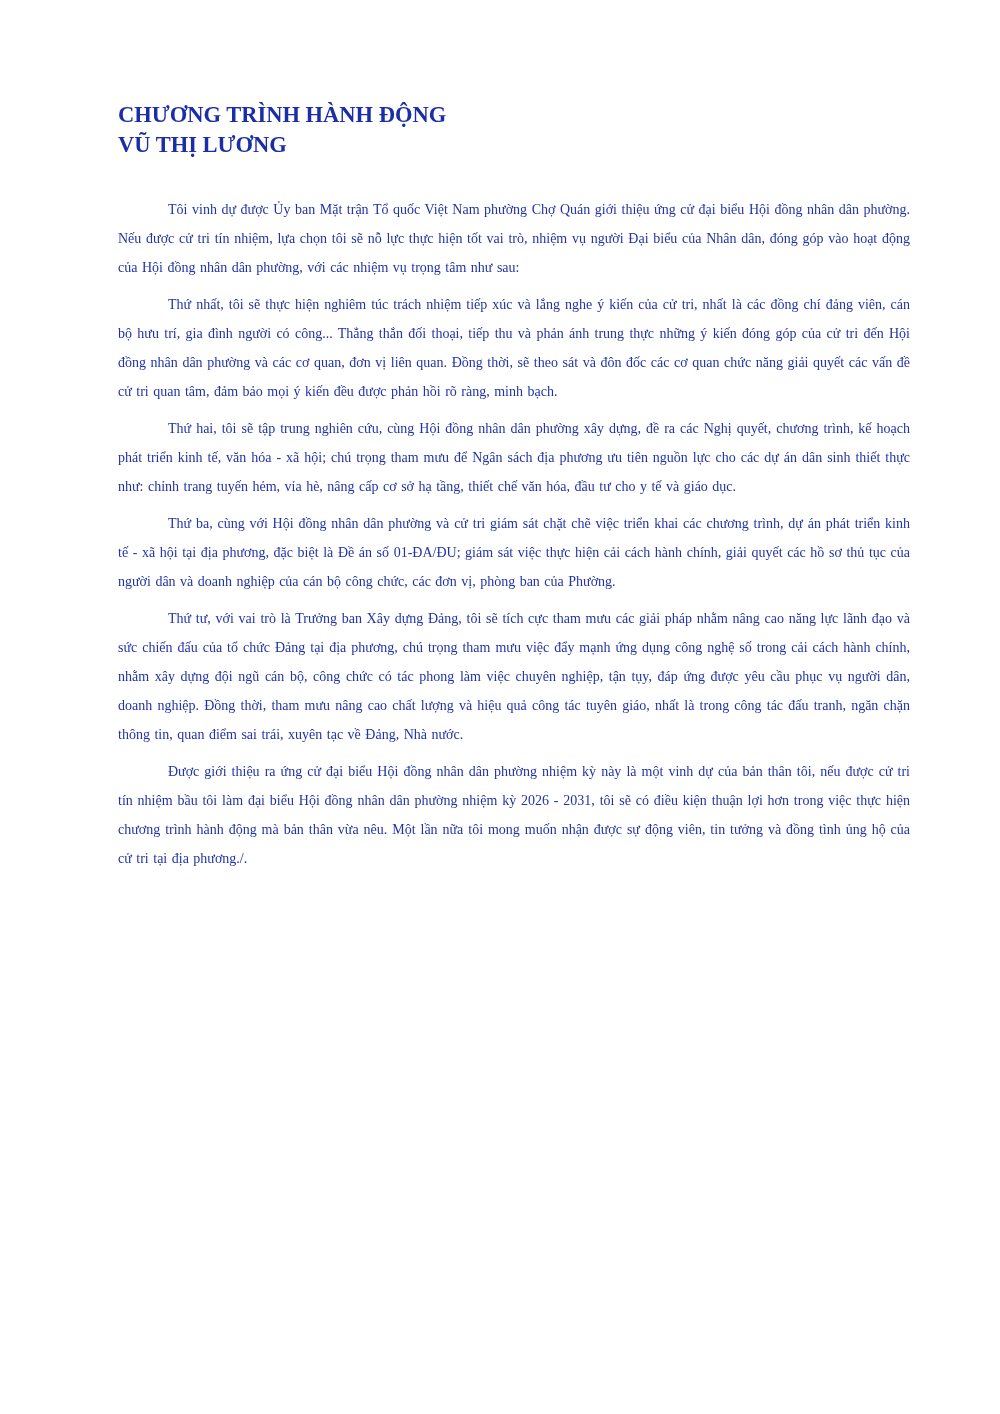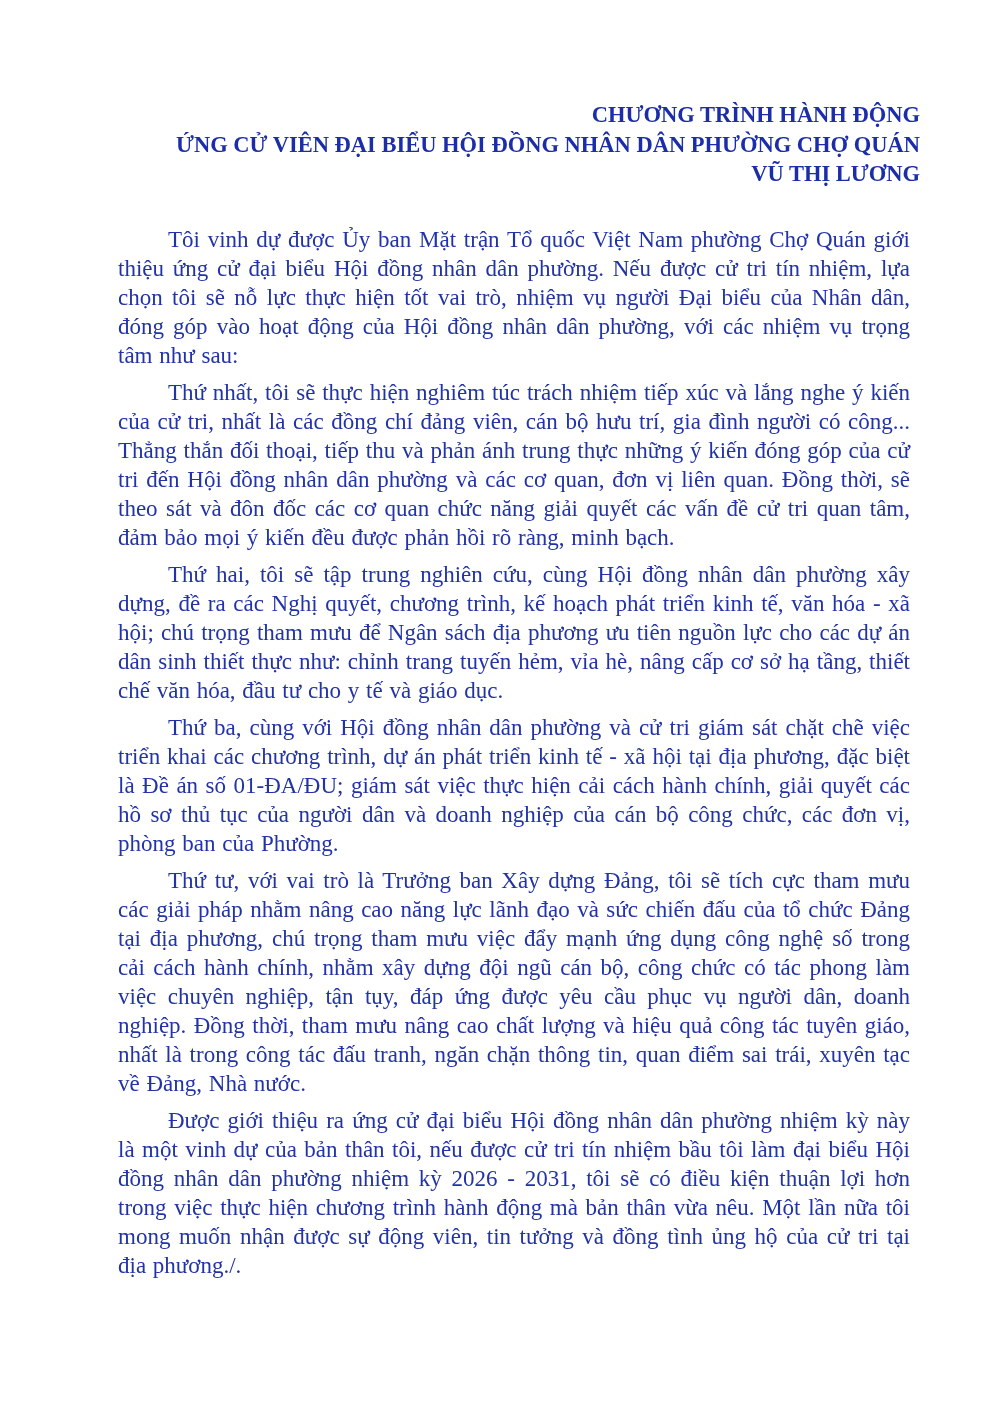"CHƯƠNG TRÌNH HÀNH ĐỘNG" .doc-title { text-align: right -> left }
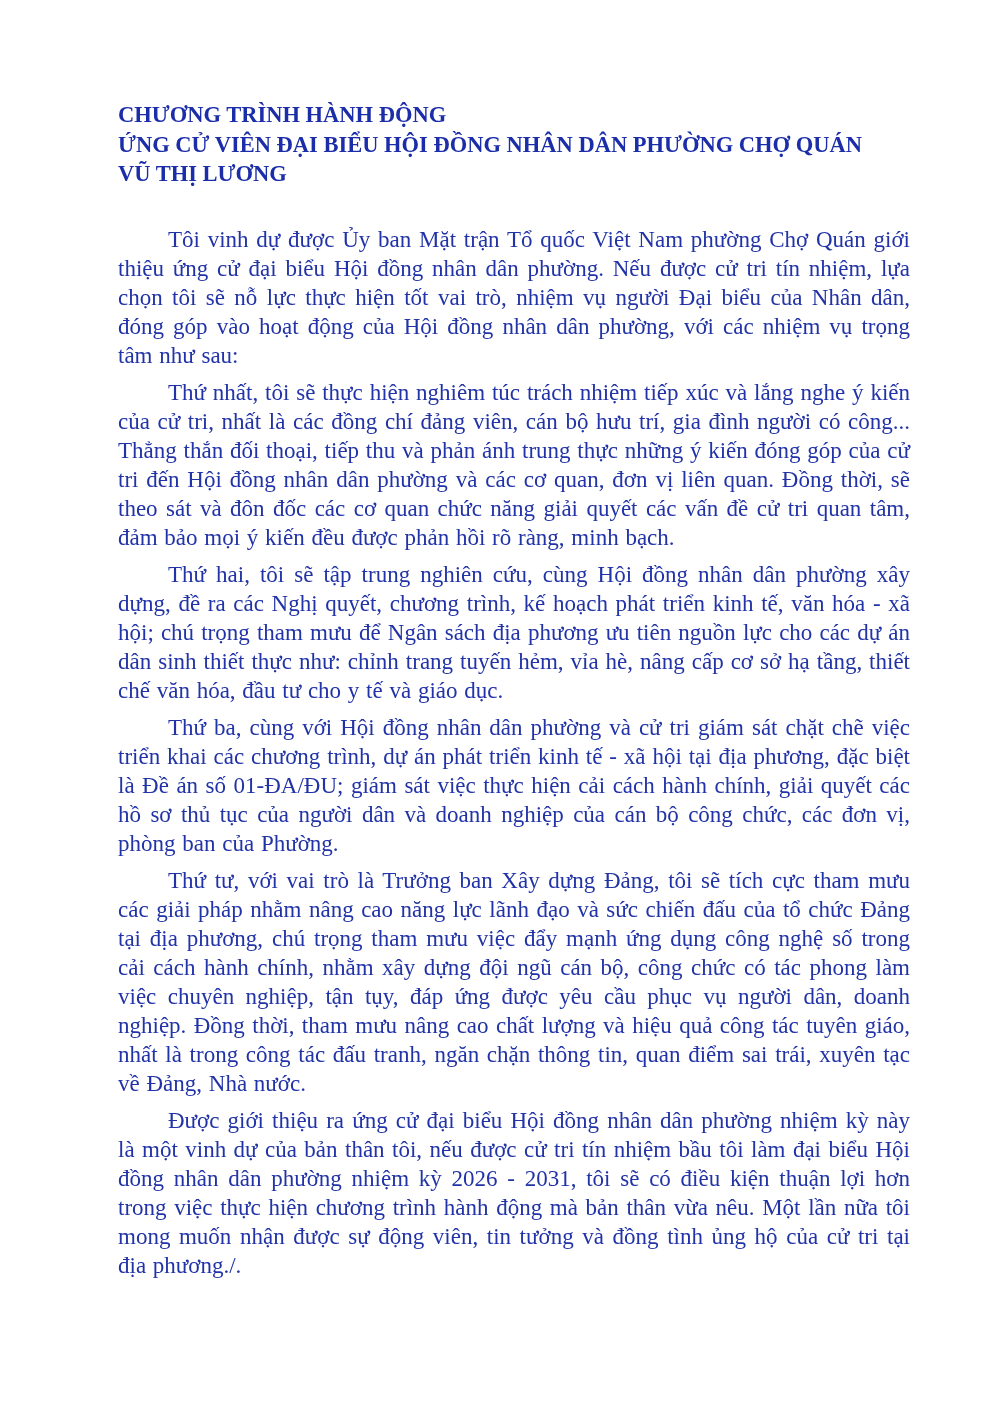"ỨNG CỬ VIÊN ĐẠI BIỂU" span.title-line { html: <span>ỨNG CỬ VIÊN ĐẠI BIỂU HỘI ĐỒNG NHÂN DÂN PHƯỜNG CHỢ QUÁN</span> -> none }
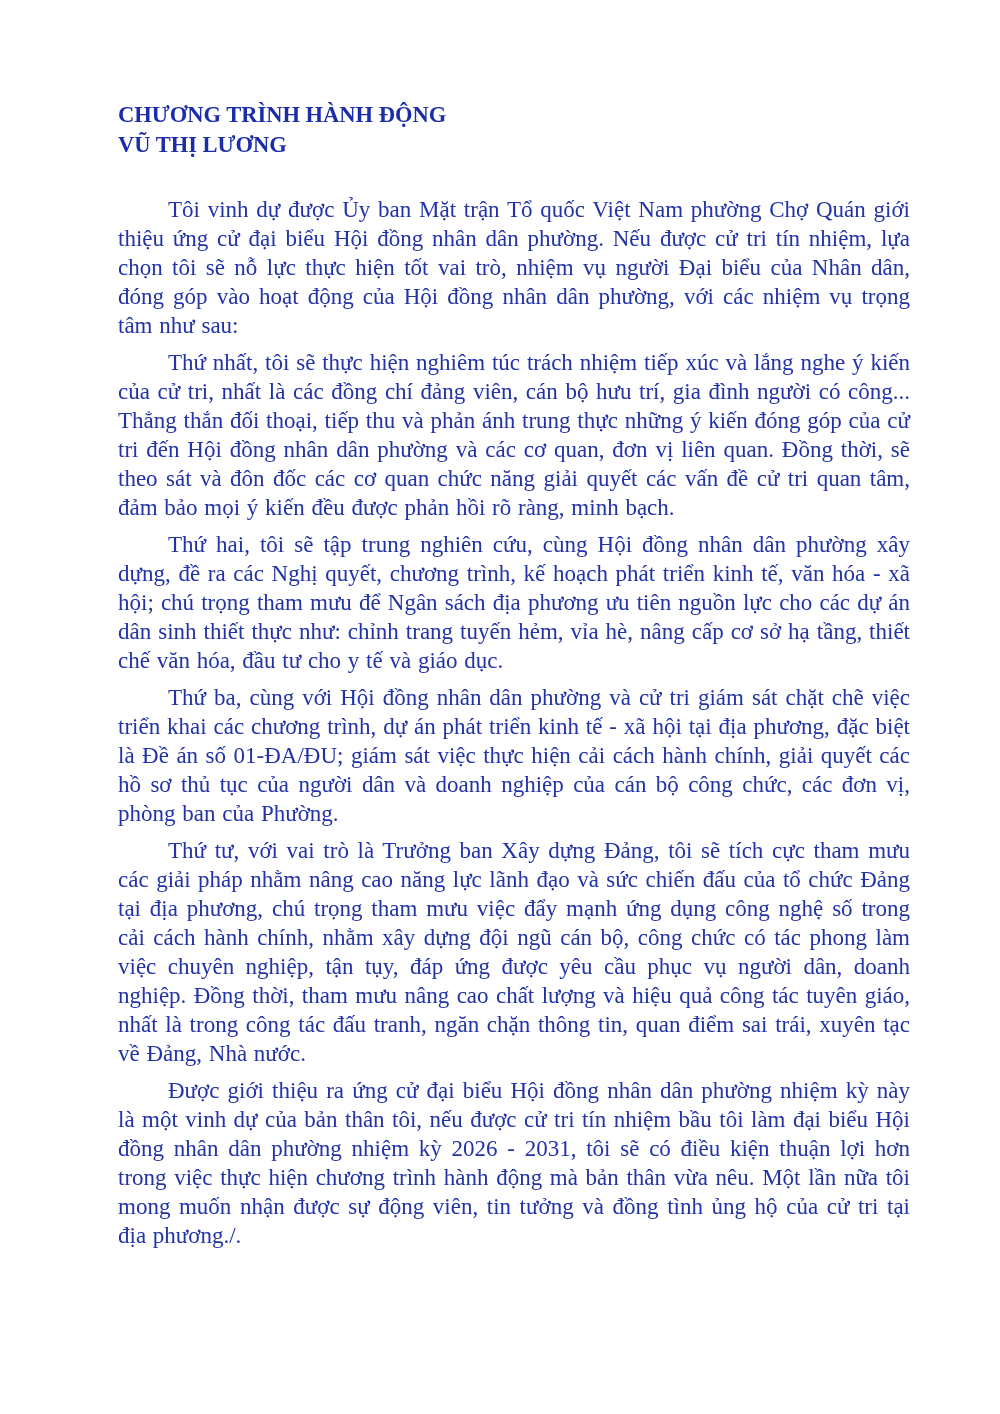"Tôi vinh dự được Ủy" .para { font-size: 23px -> 14px }
